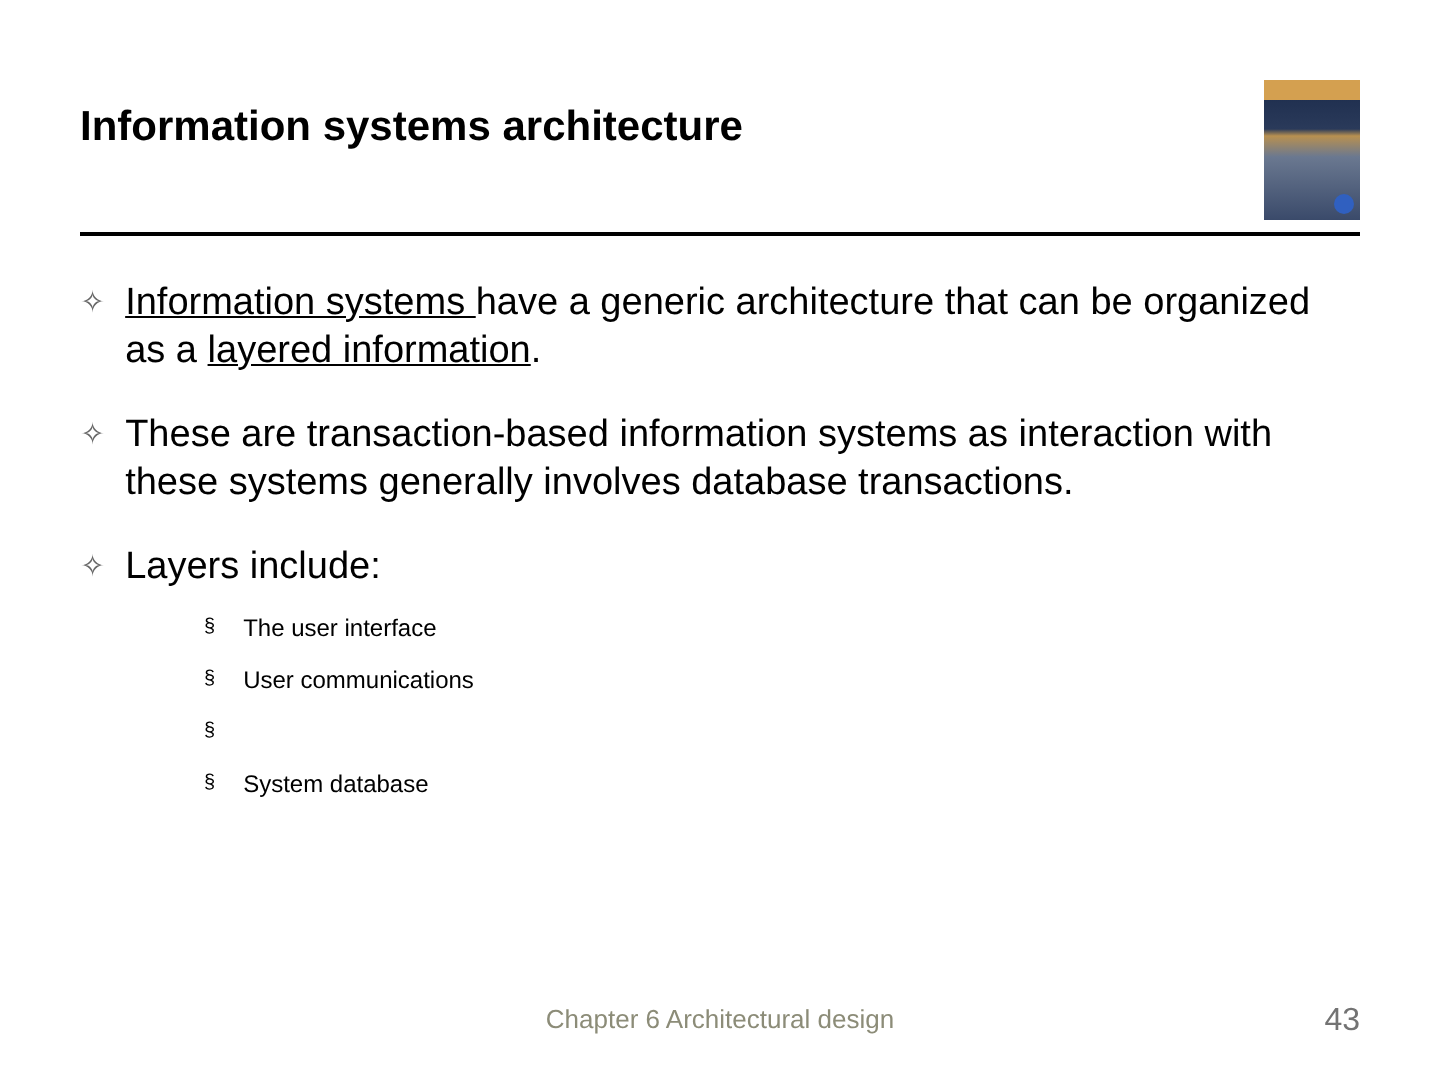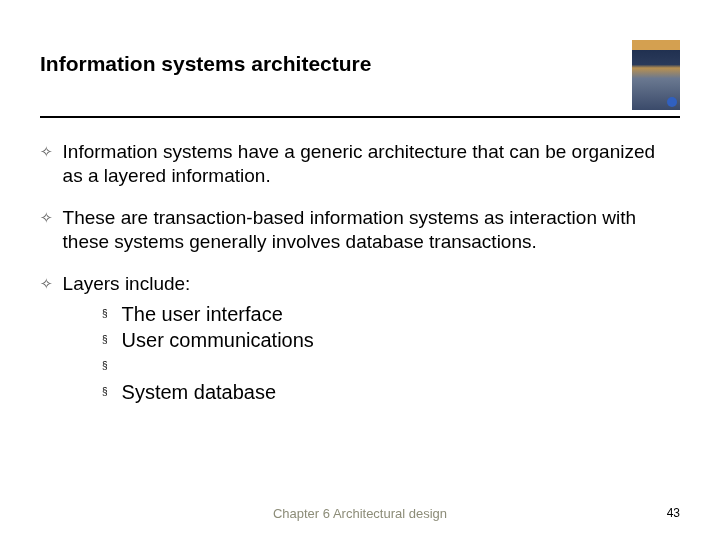"Information systems" .u { text-decoration: none -> underline }
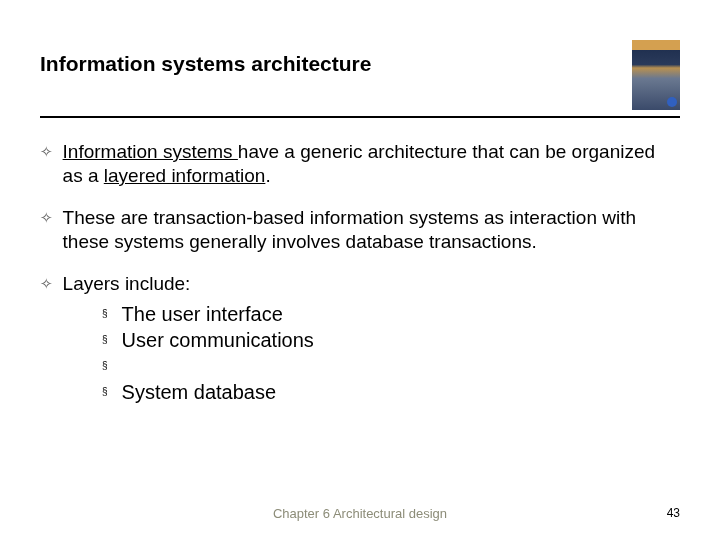"The user interface" .sub-text { font-size: 20px -> 12px }
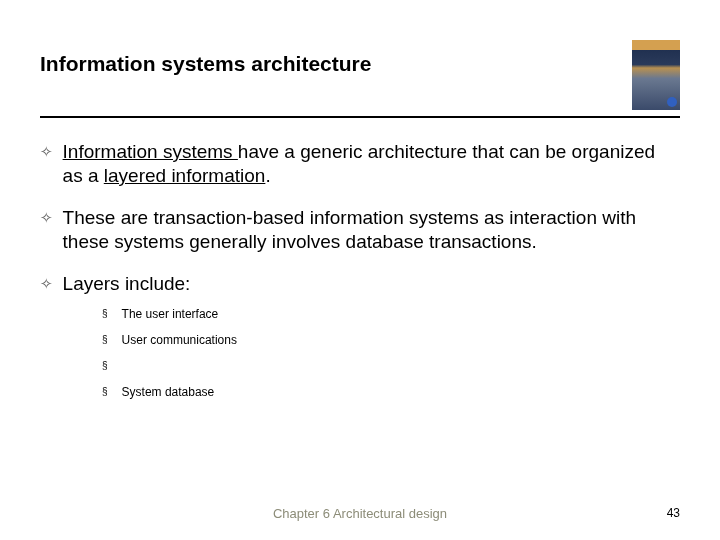"43" .footer-right { color: #000000 -> #737373; font-size: 12px -> 16px }
